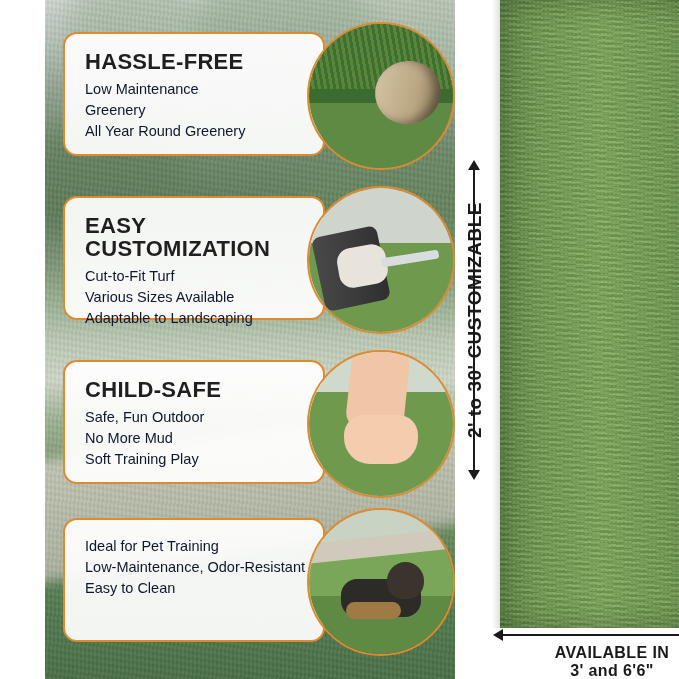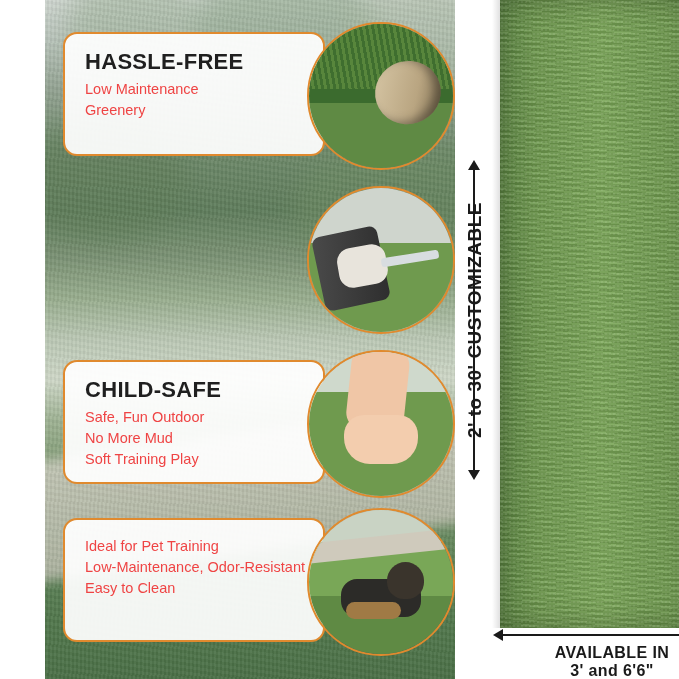"Low Maintenance" .card .bullets li { color: #ef4444 -> #0f172a }
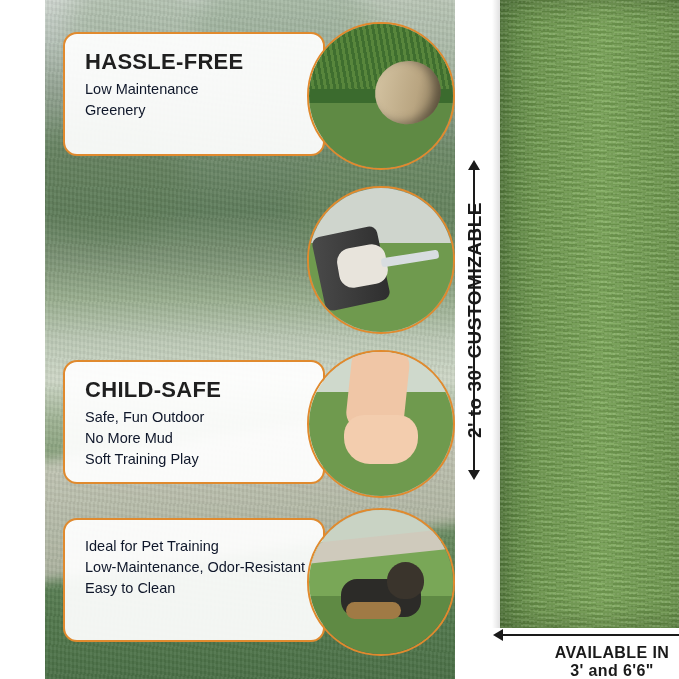"All Year Round Greenery" li { html: none -> <li>All Year Round Greenery</li> }
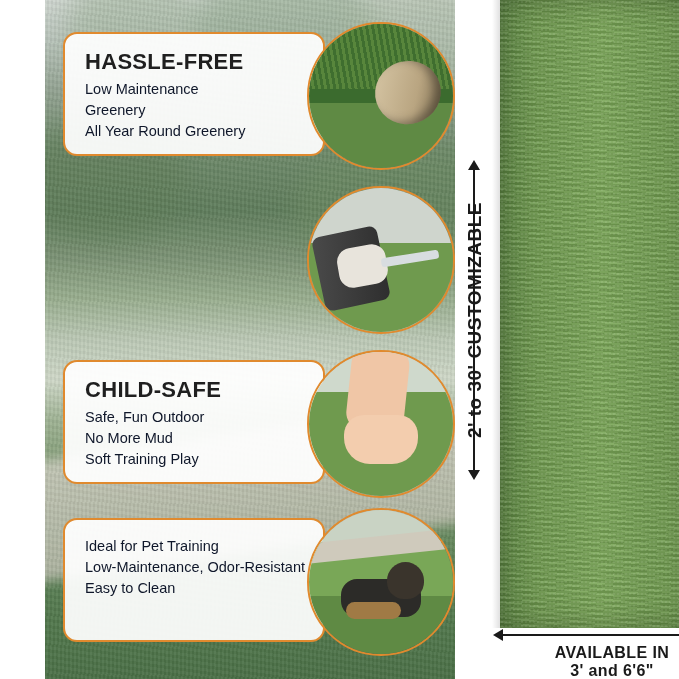"EASY CUSTOMIZATION" div.card { html: none -> <div> <div> <p>EASY CUSTOMIZATION</p> <ul> <li>Cut-to-Fit Turf</li> <li>Various Sizes Available</li> <li>Adaptable to Landscaping</li> </ul> </div> </div> }
